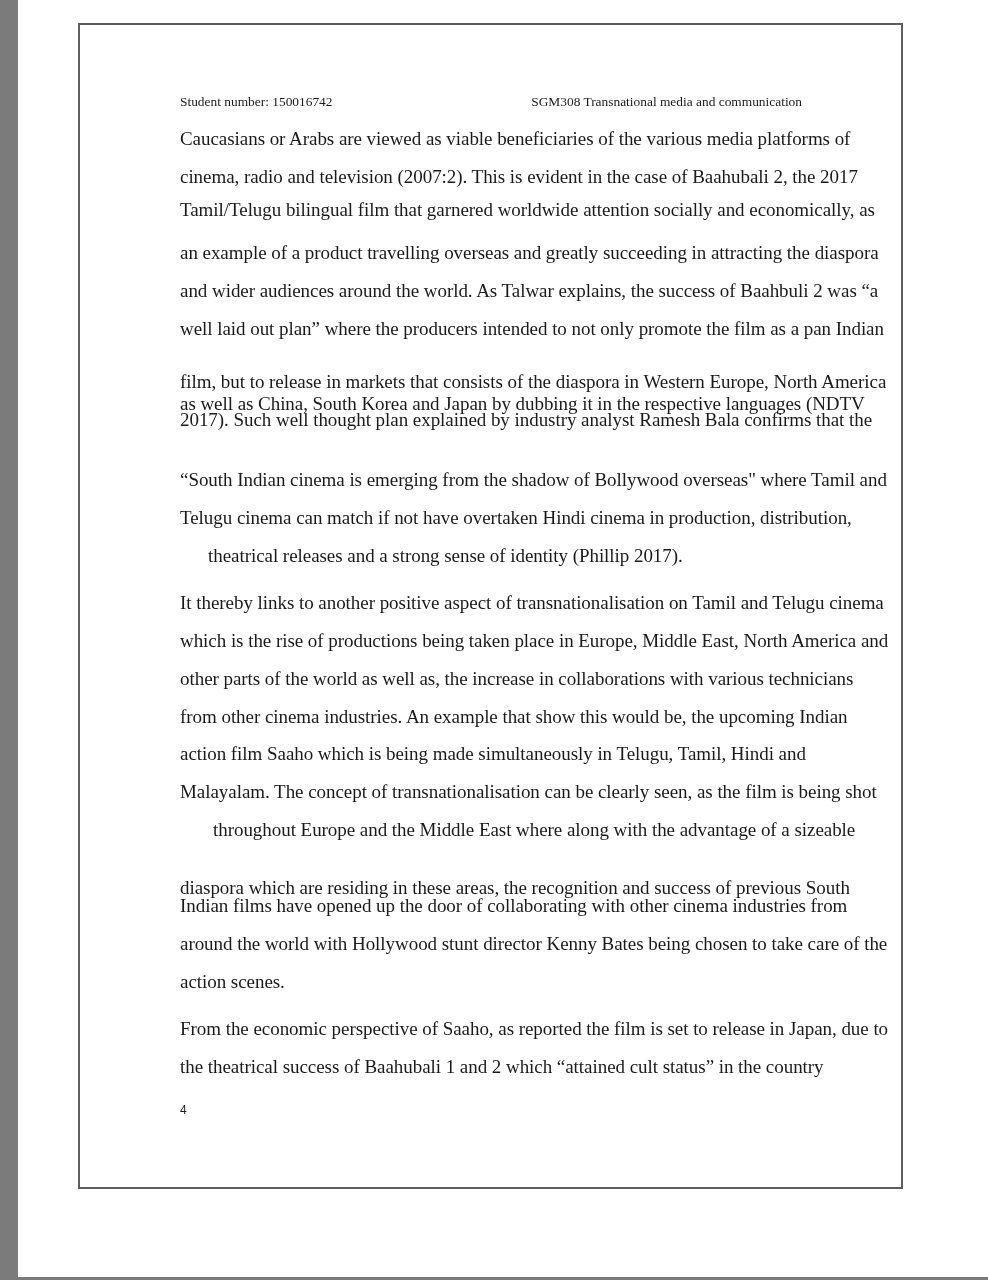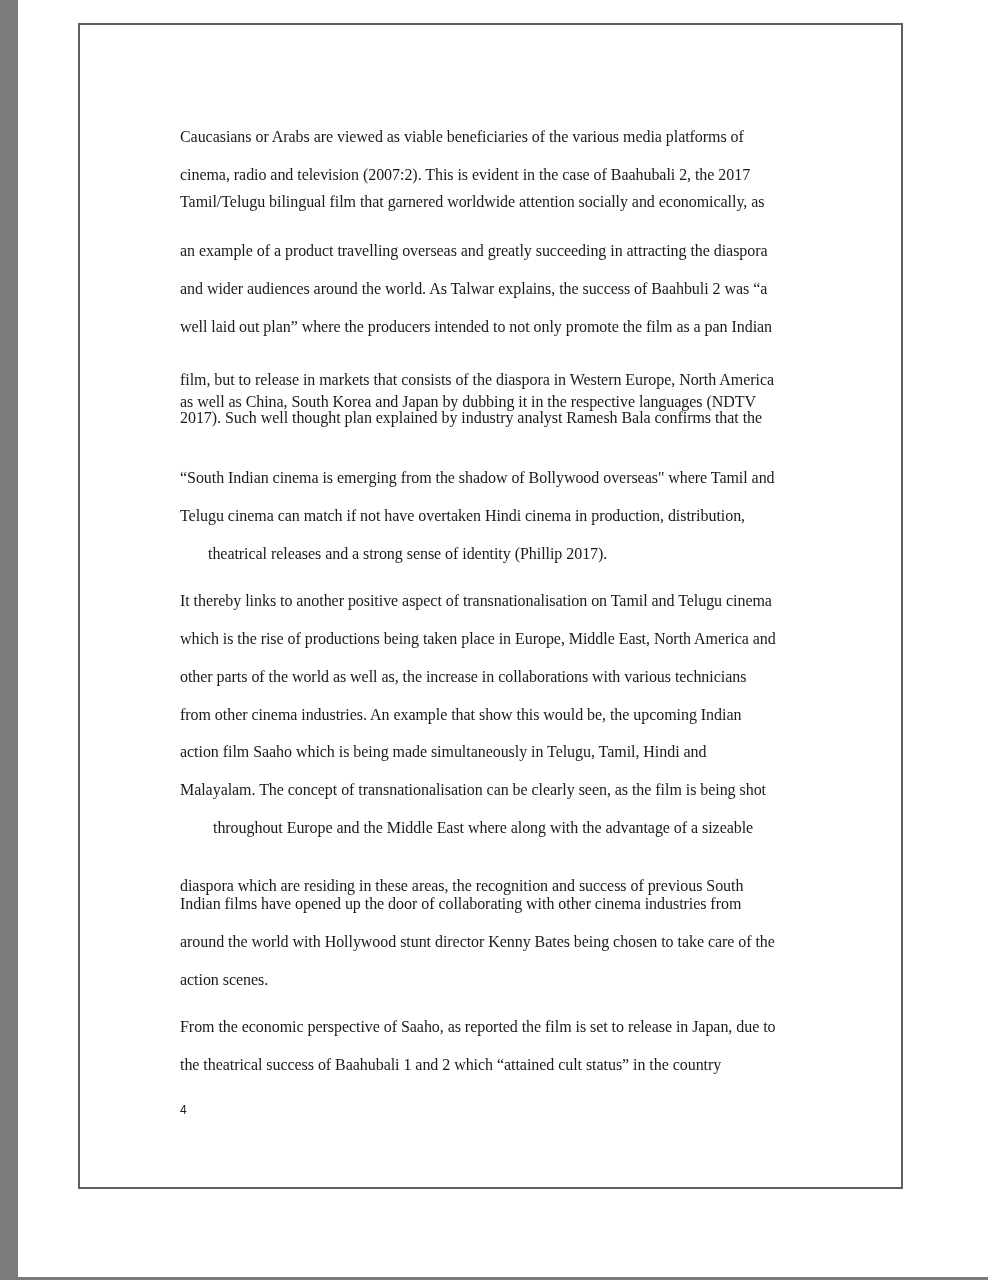"Student number: 150016742" div.header { html: none -> <div> <span>Student number: 150016742</span> <span>SGM308 Transnational media and communication</span> </div> }
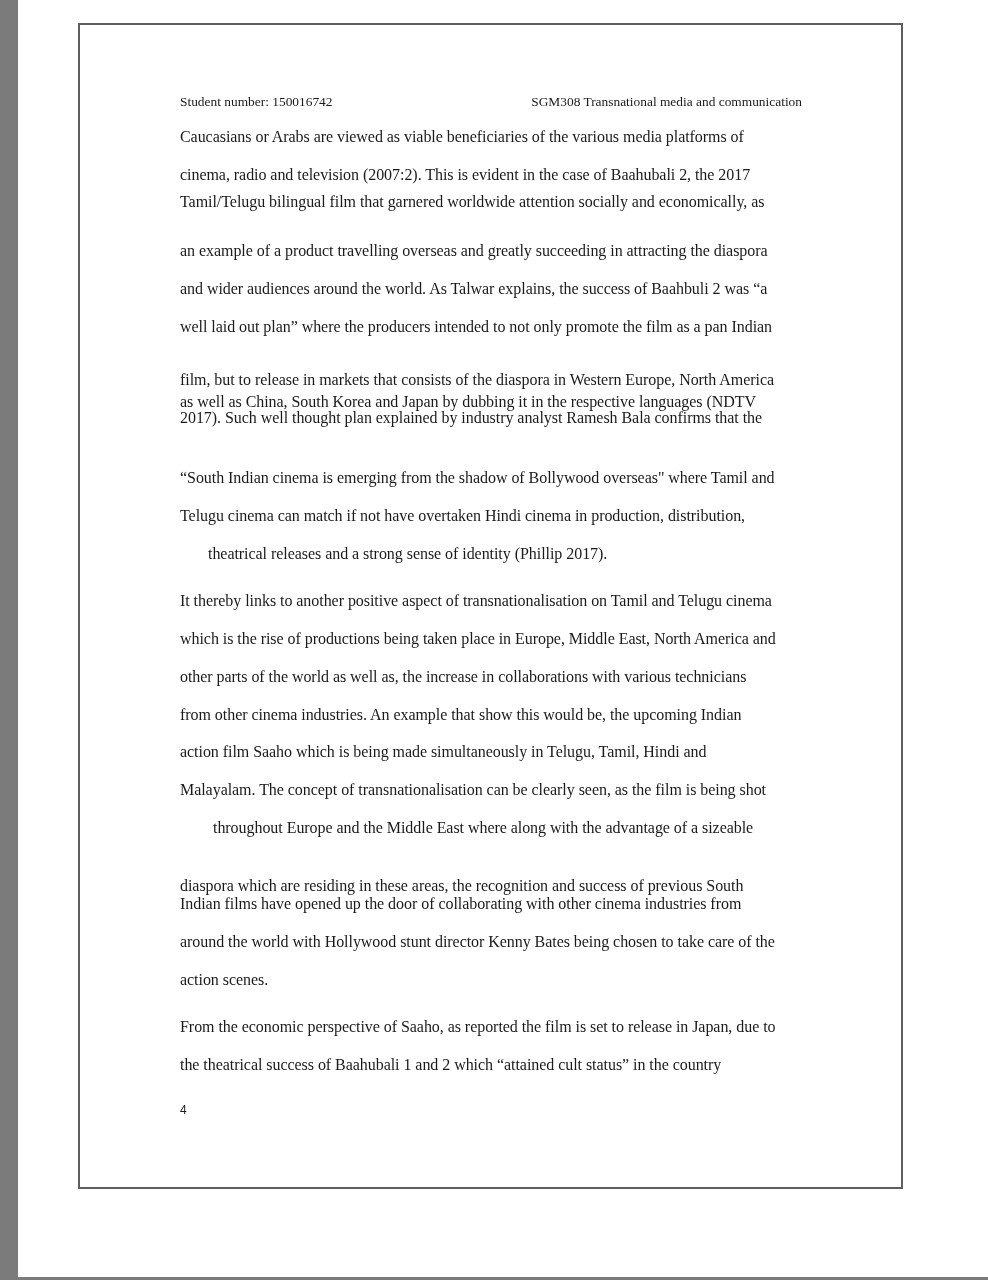"Caucasians or Arabs are viewed" .line { font-size: 16px -> 19px }
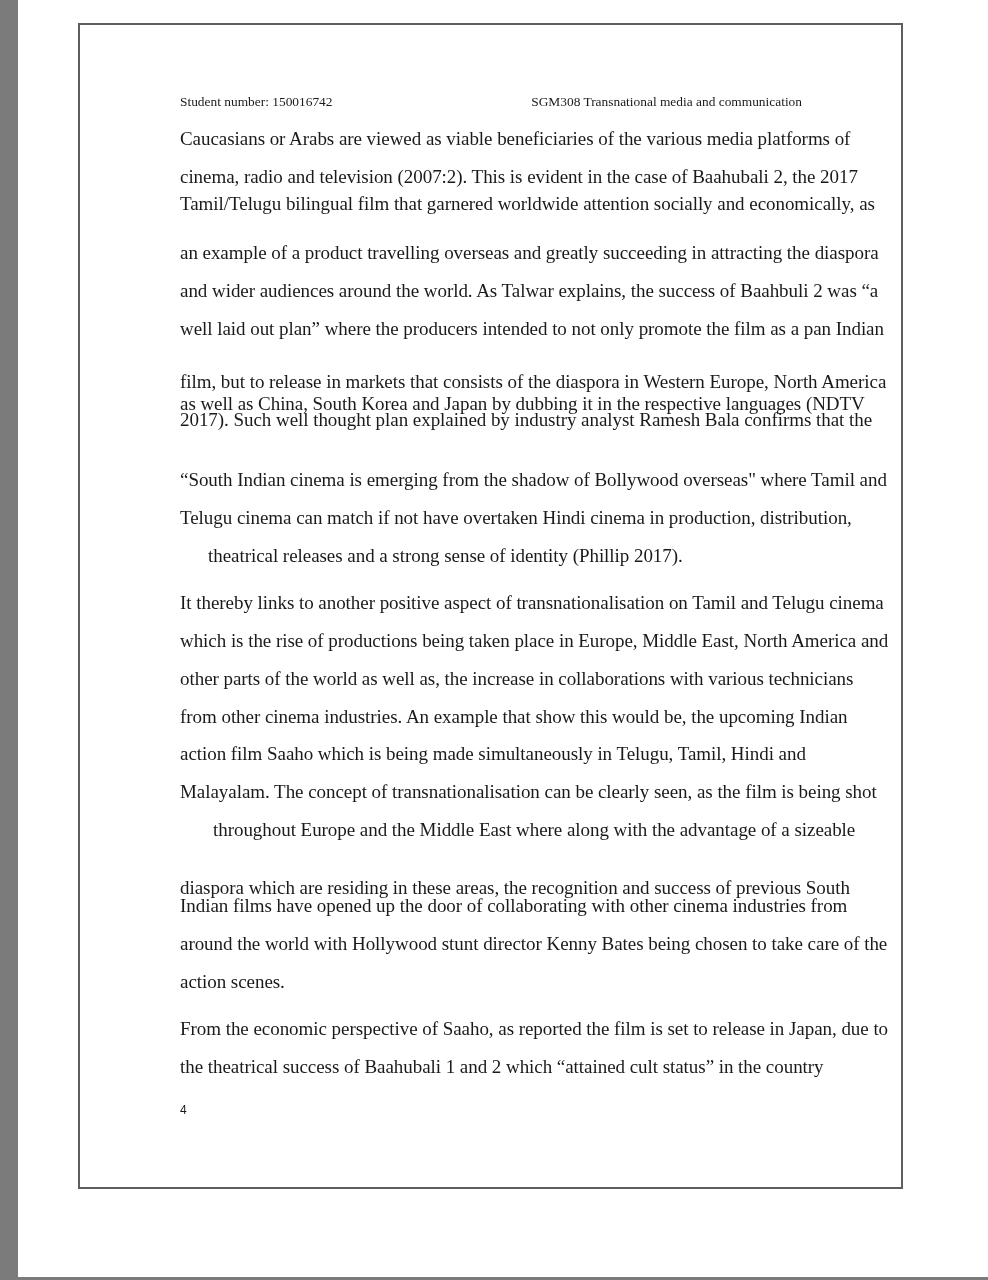"Tamil/Telugu bilingual film that" div.line { top: 168px -> 174px }
